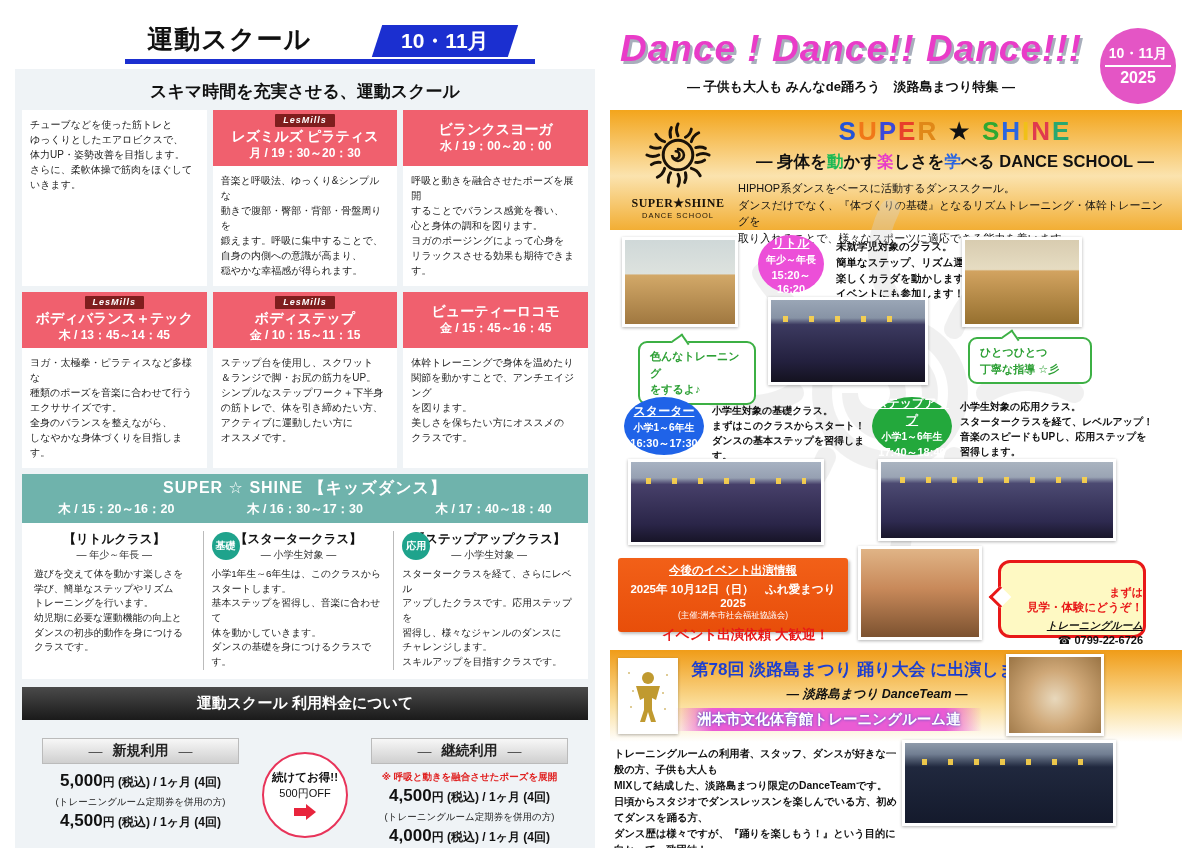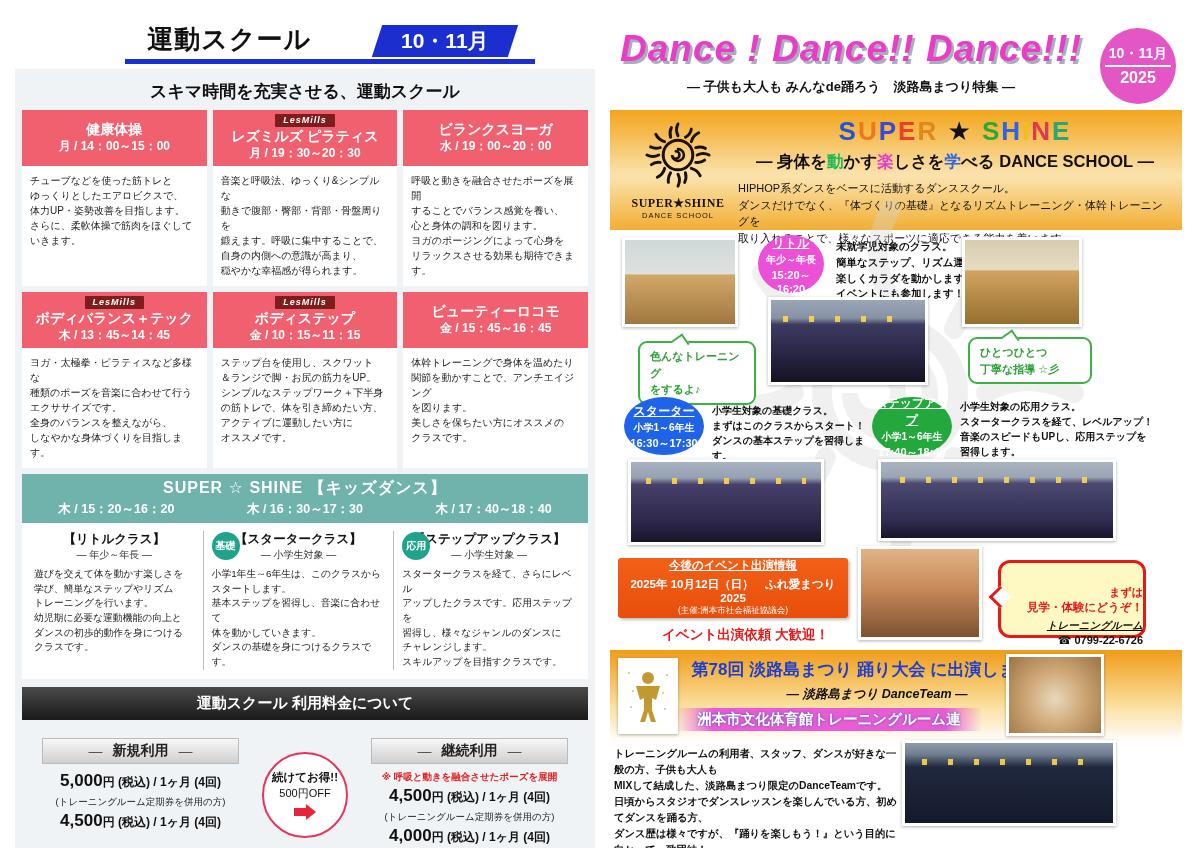"健康体操" div.card-head { html: <div> <span>健康体操</span> <span>月 / 14：00～15：00</span> </div> -> none }
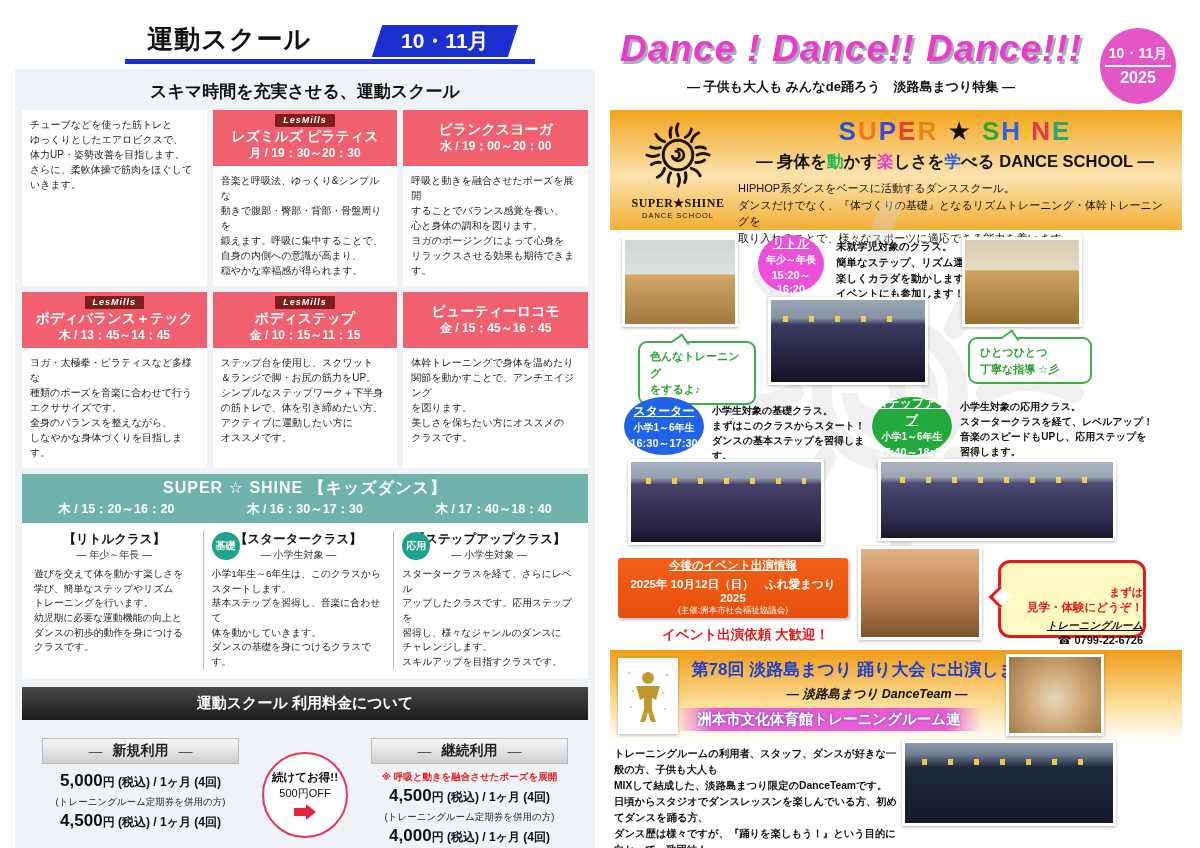"今後のイベント出演情報" .ribbon { height: 60px -> 74px; padding-top: none -> 5px }
